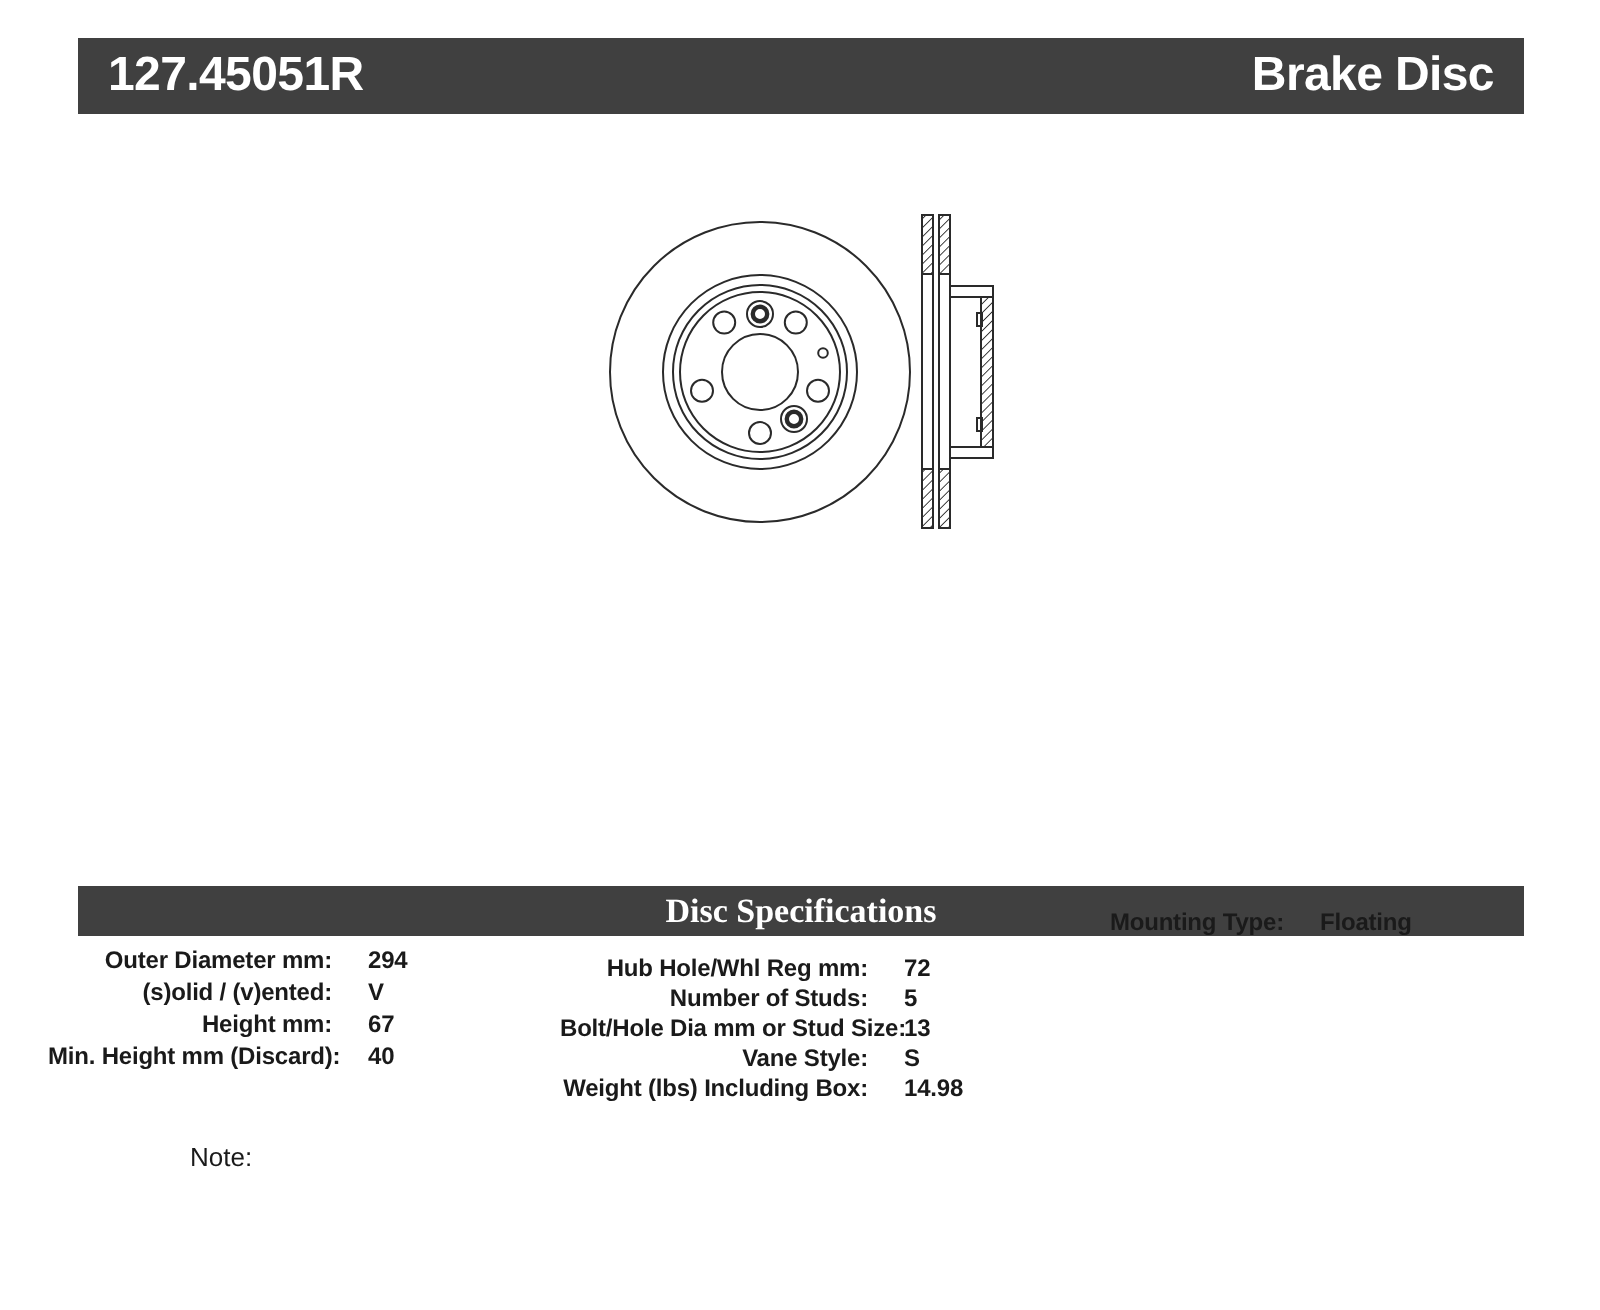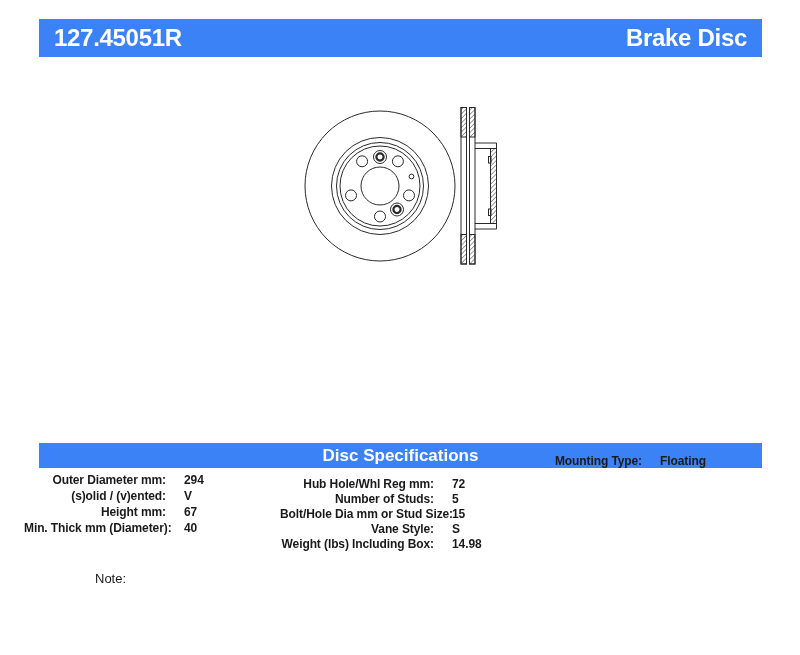"127.45051R" .bar { background: #3b82f6 -> #404040 }
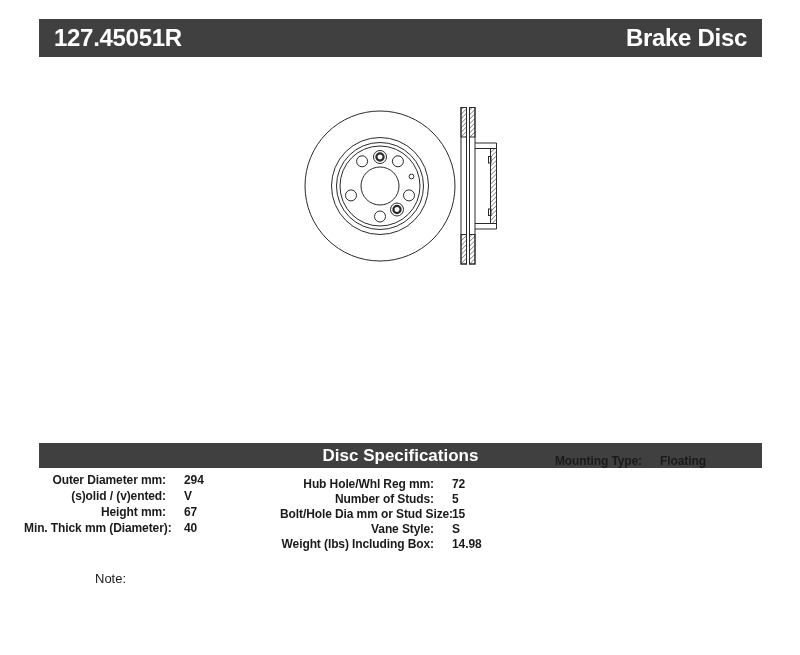"Disc Specifications" #spec-bar { font-family: none -> Liberation Serif, serif }
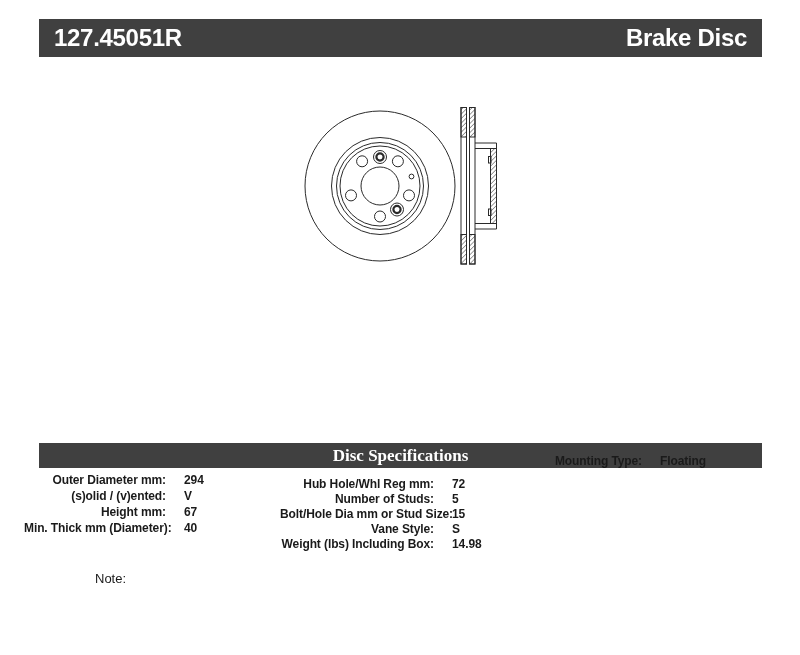"15" span.spec-value { text: 15 -> 13 }
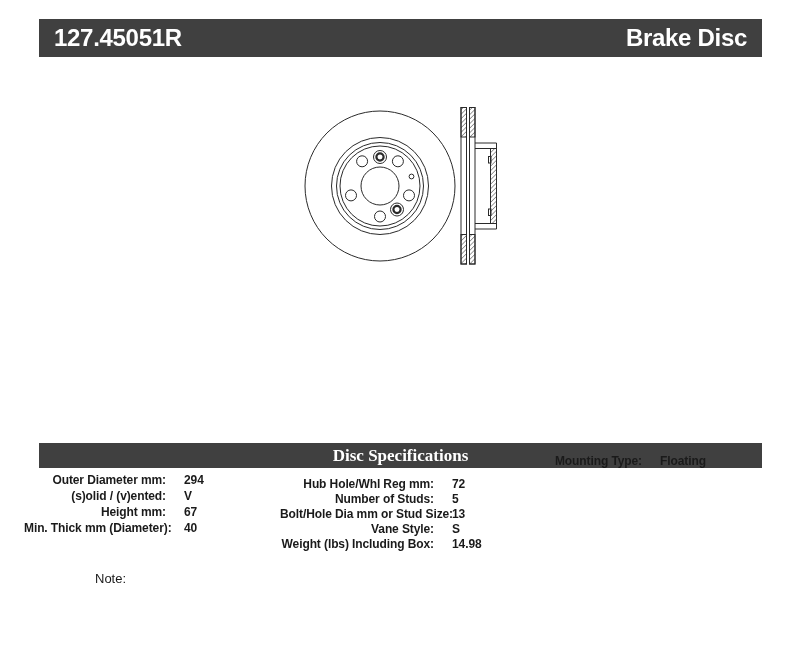"Min. Thick mm (Diameter):" span.spec-label { text: Thick mm (Diameter -> Height mm (Discard }
